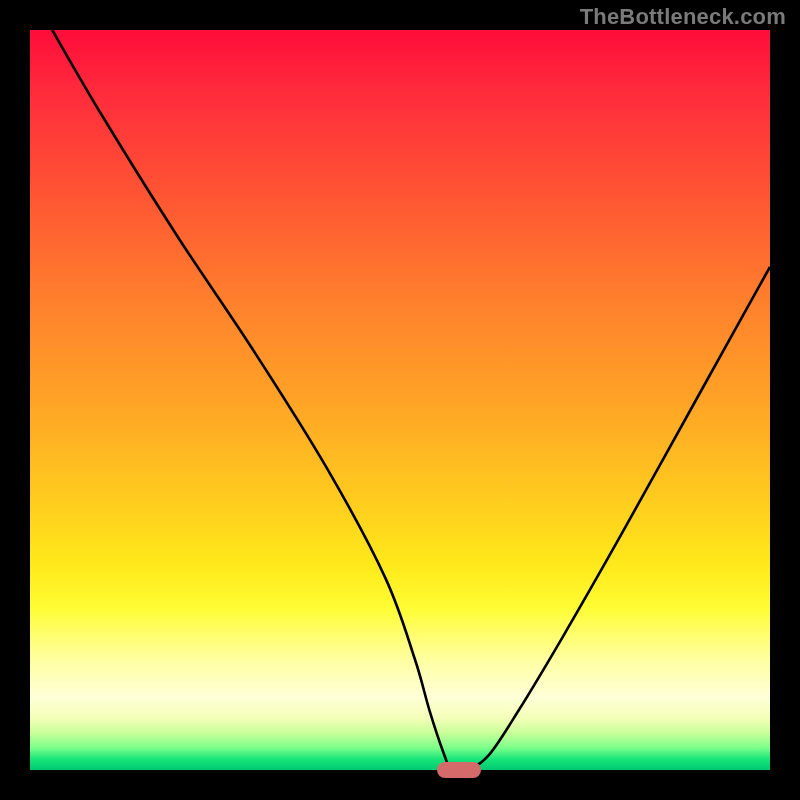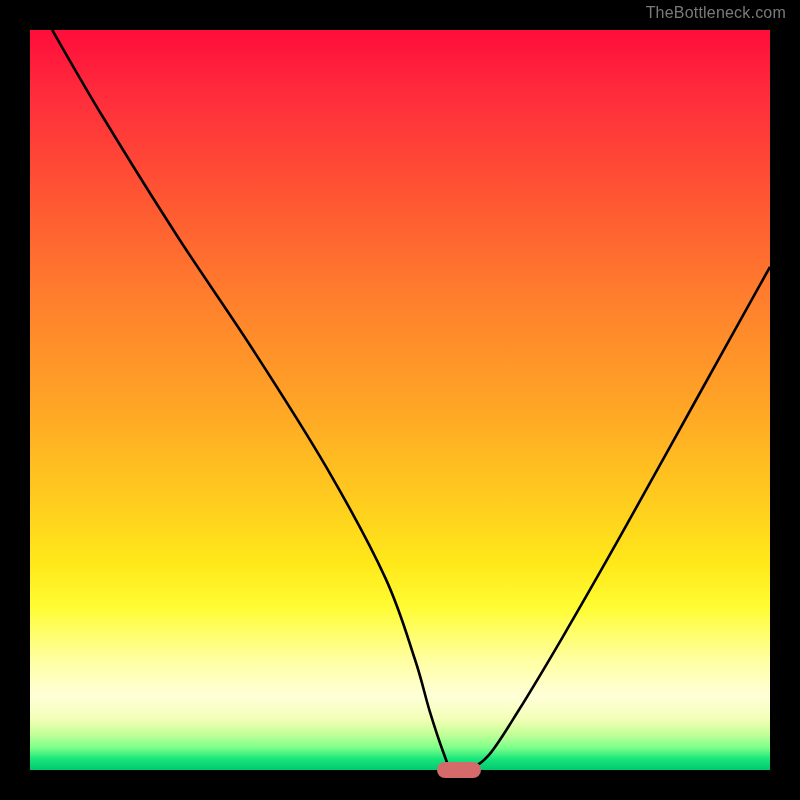"TheBottleneck.com" .watermark { font-size: 16px -> 22px; font-weight: 400 -> 700 }
